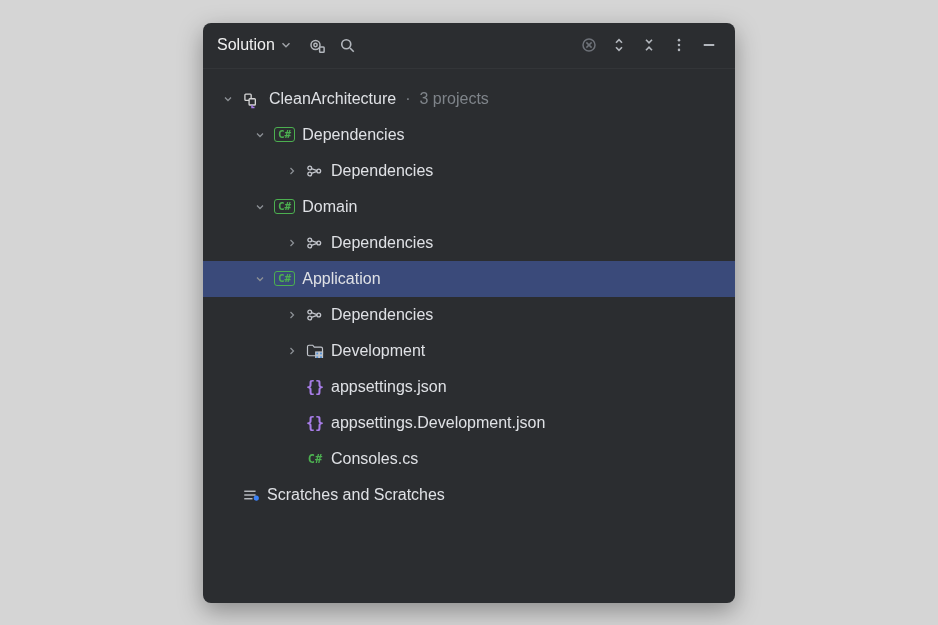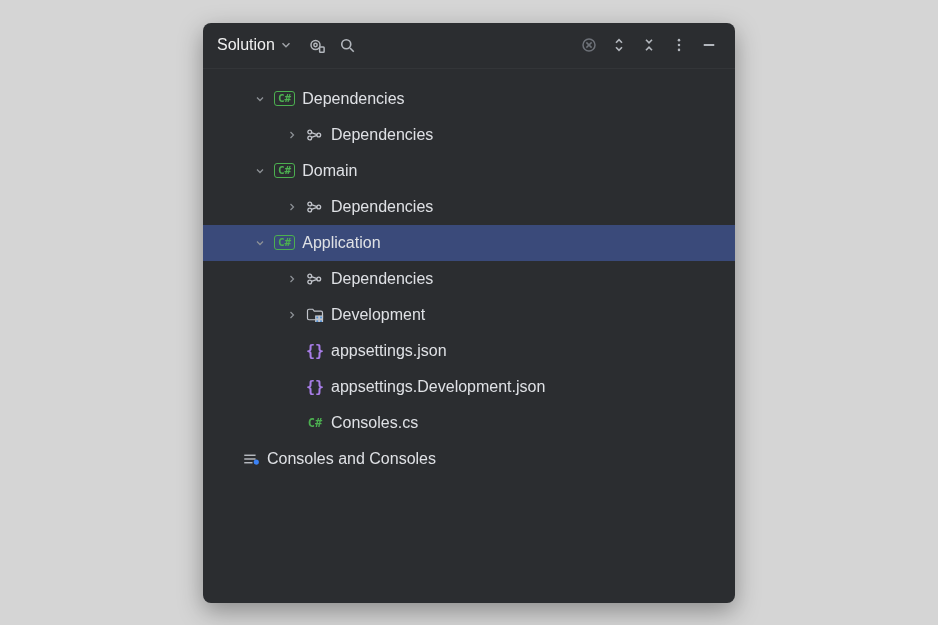"CleanArchitecture" div.tree-row { html: none -> <div> <span> <svg> <polyline></polyline> </svg> </span> <span> <svg> <rect></rect> <rect></rect> <path></path> </svg> </span> <span>CleanArchitecture</span> <span>·</span> <span>3 projects</span> </div> }
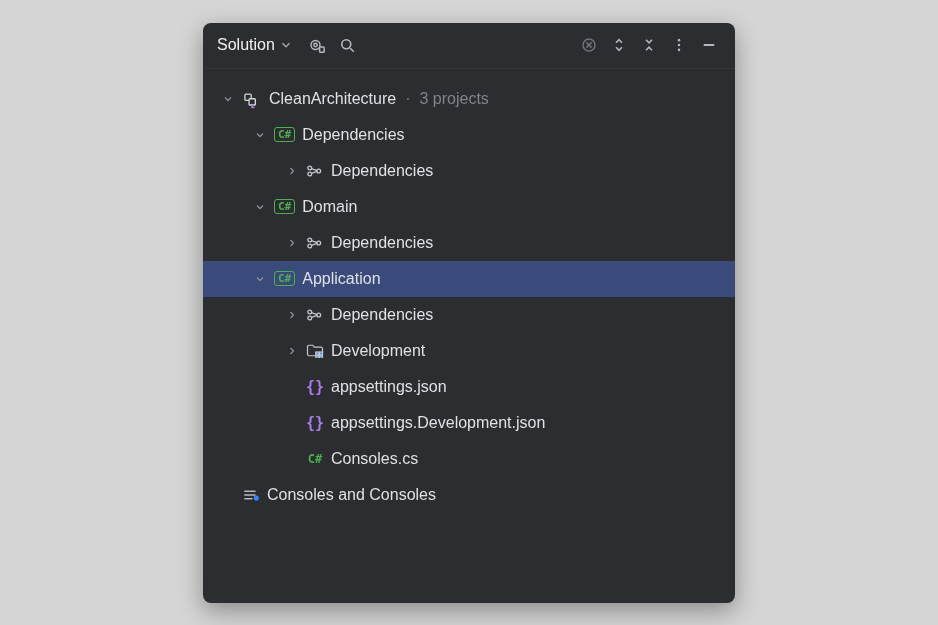"Consoles and Consoles" span.label { text: Consoles and Consoles -> Scratches and Scratches }
